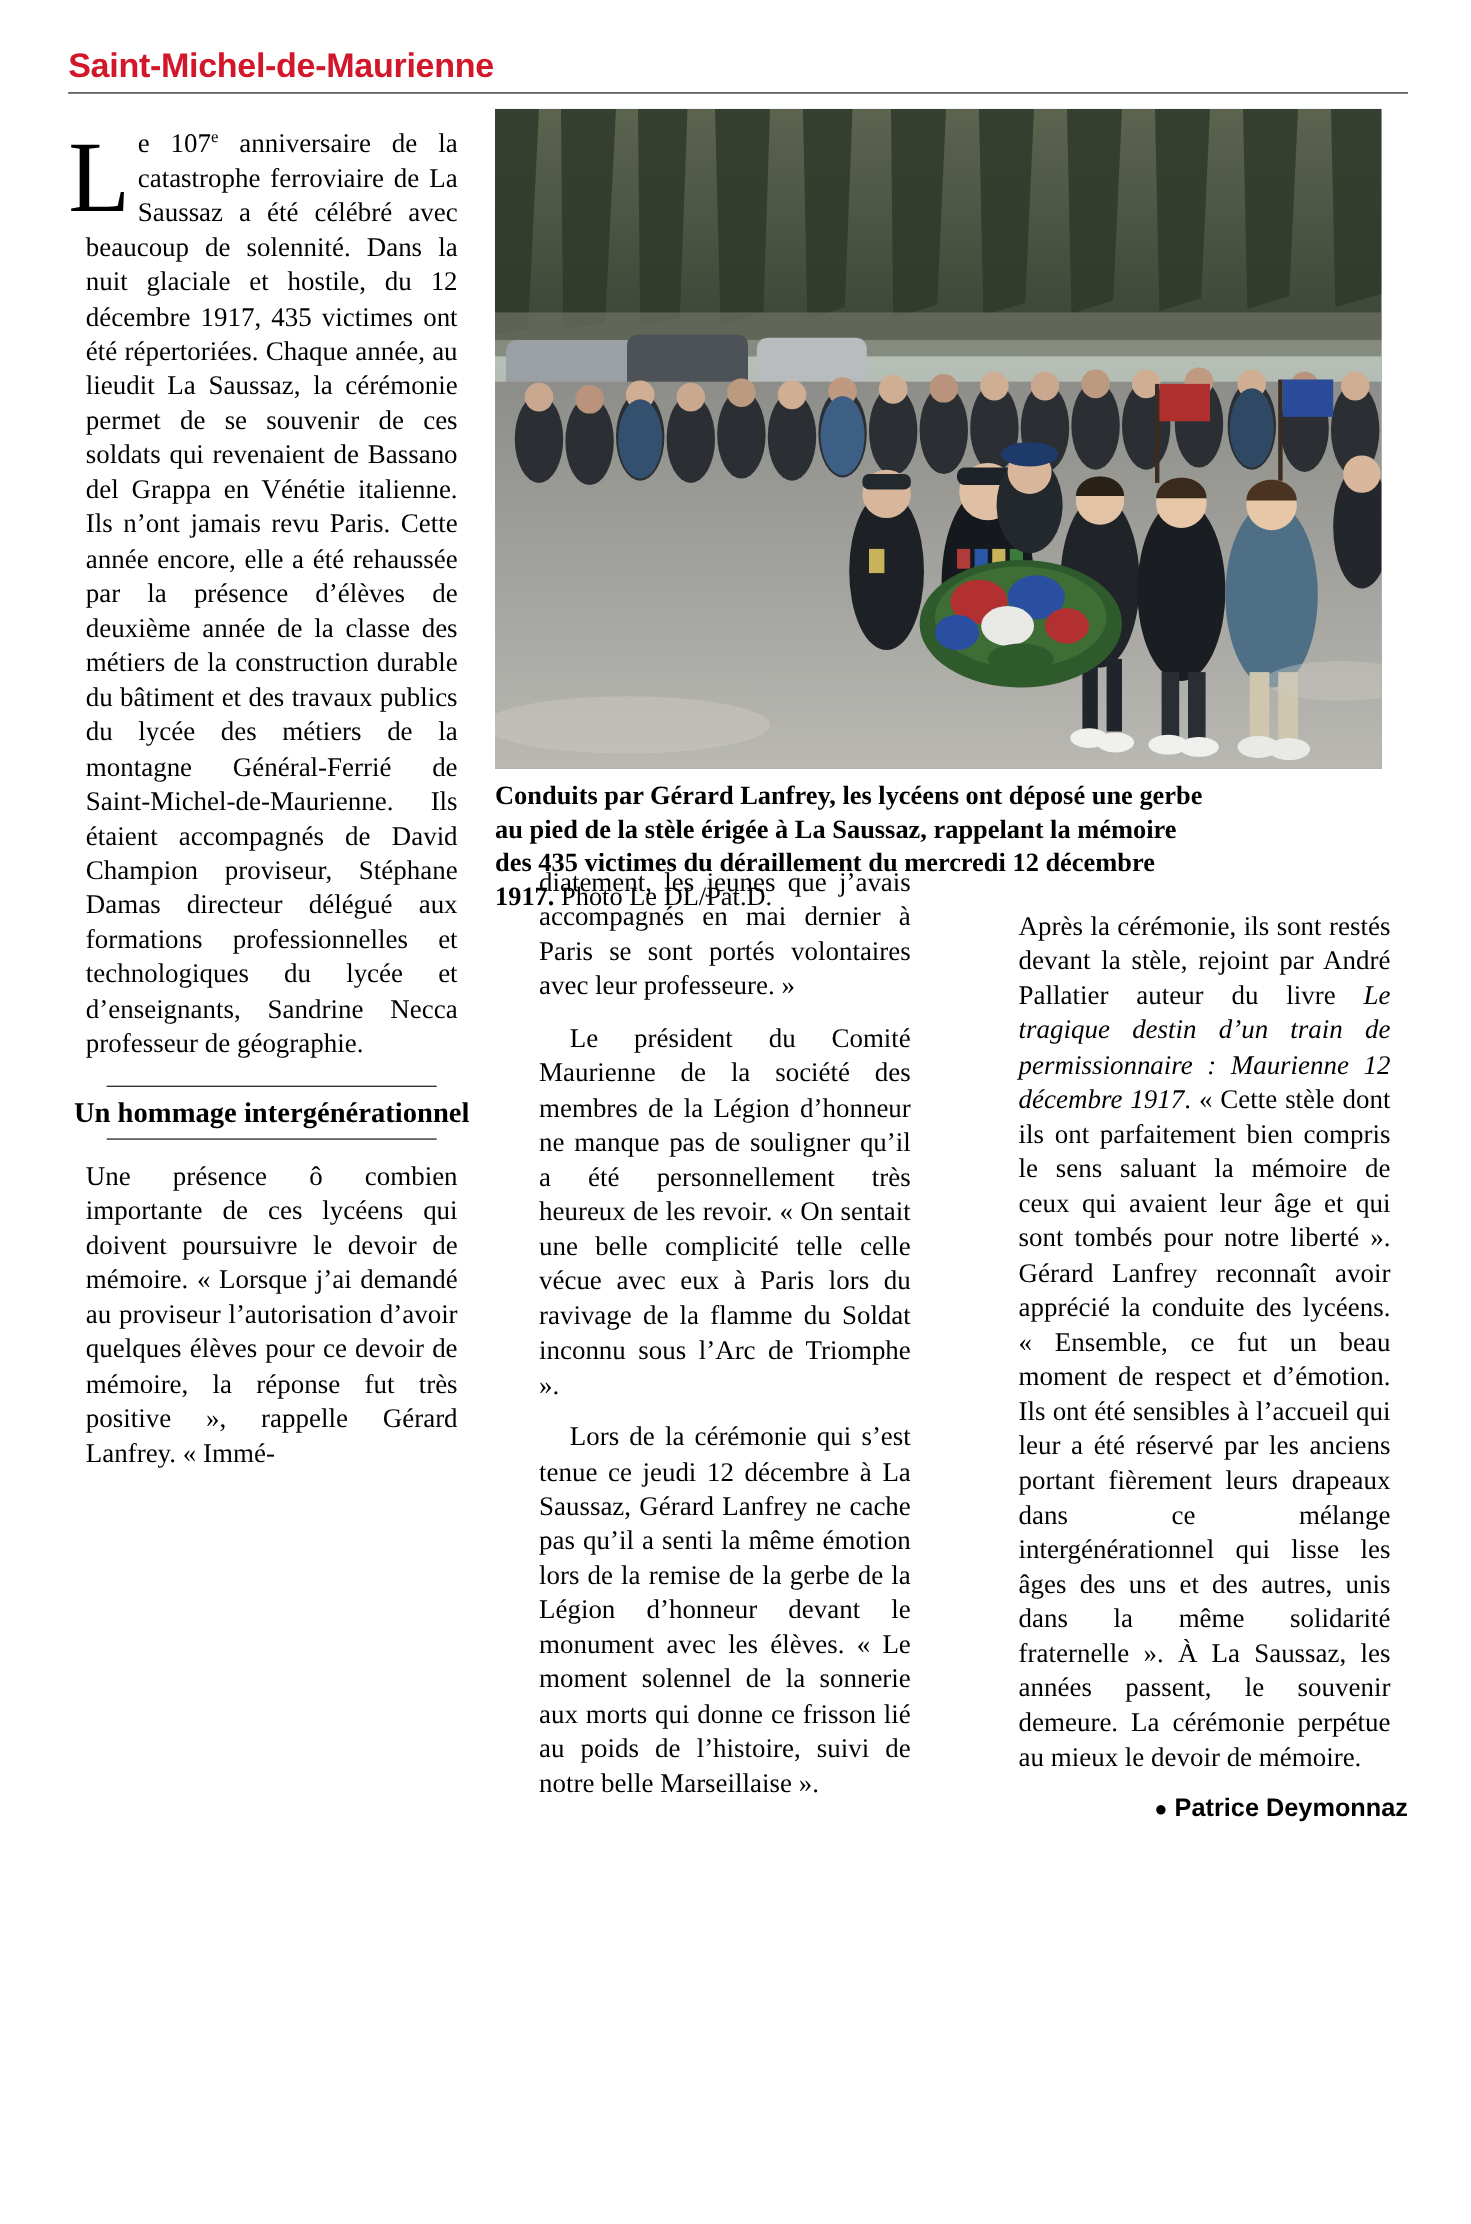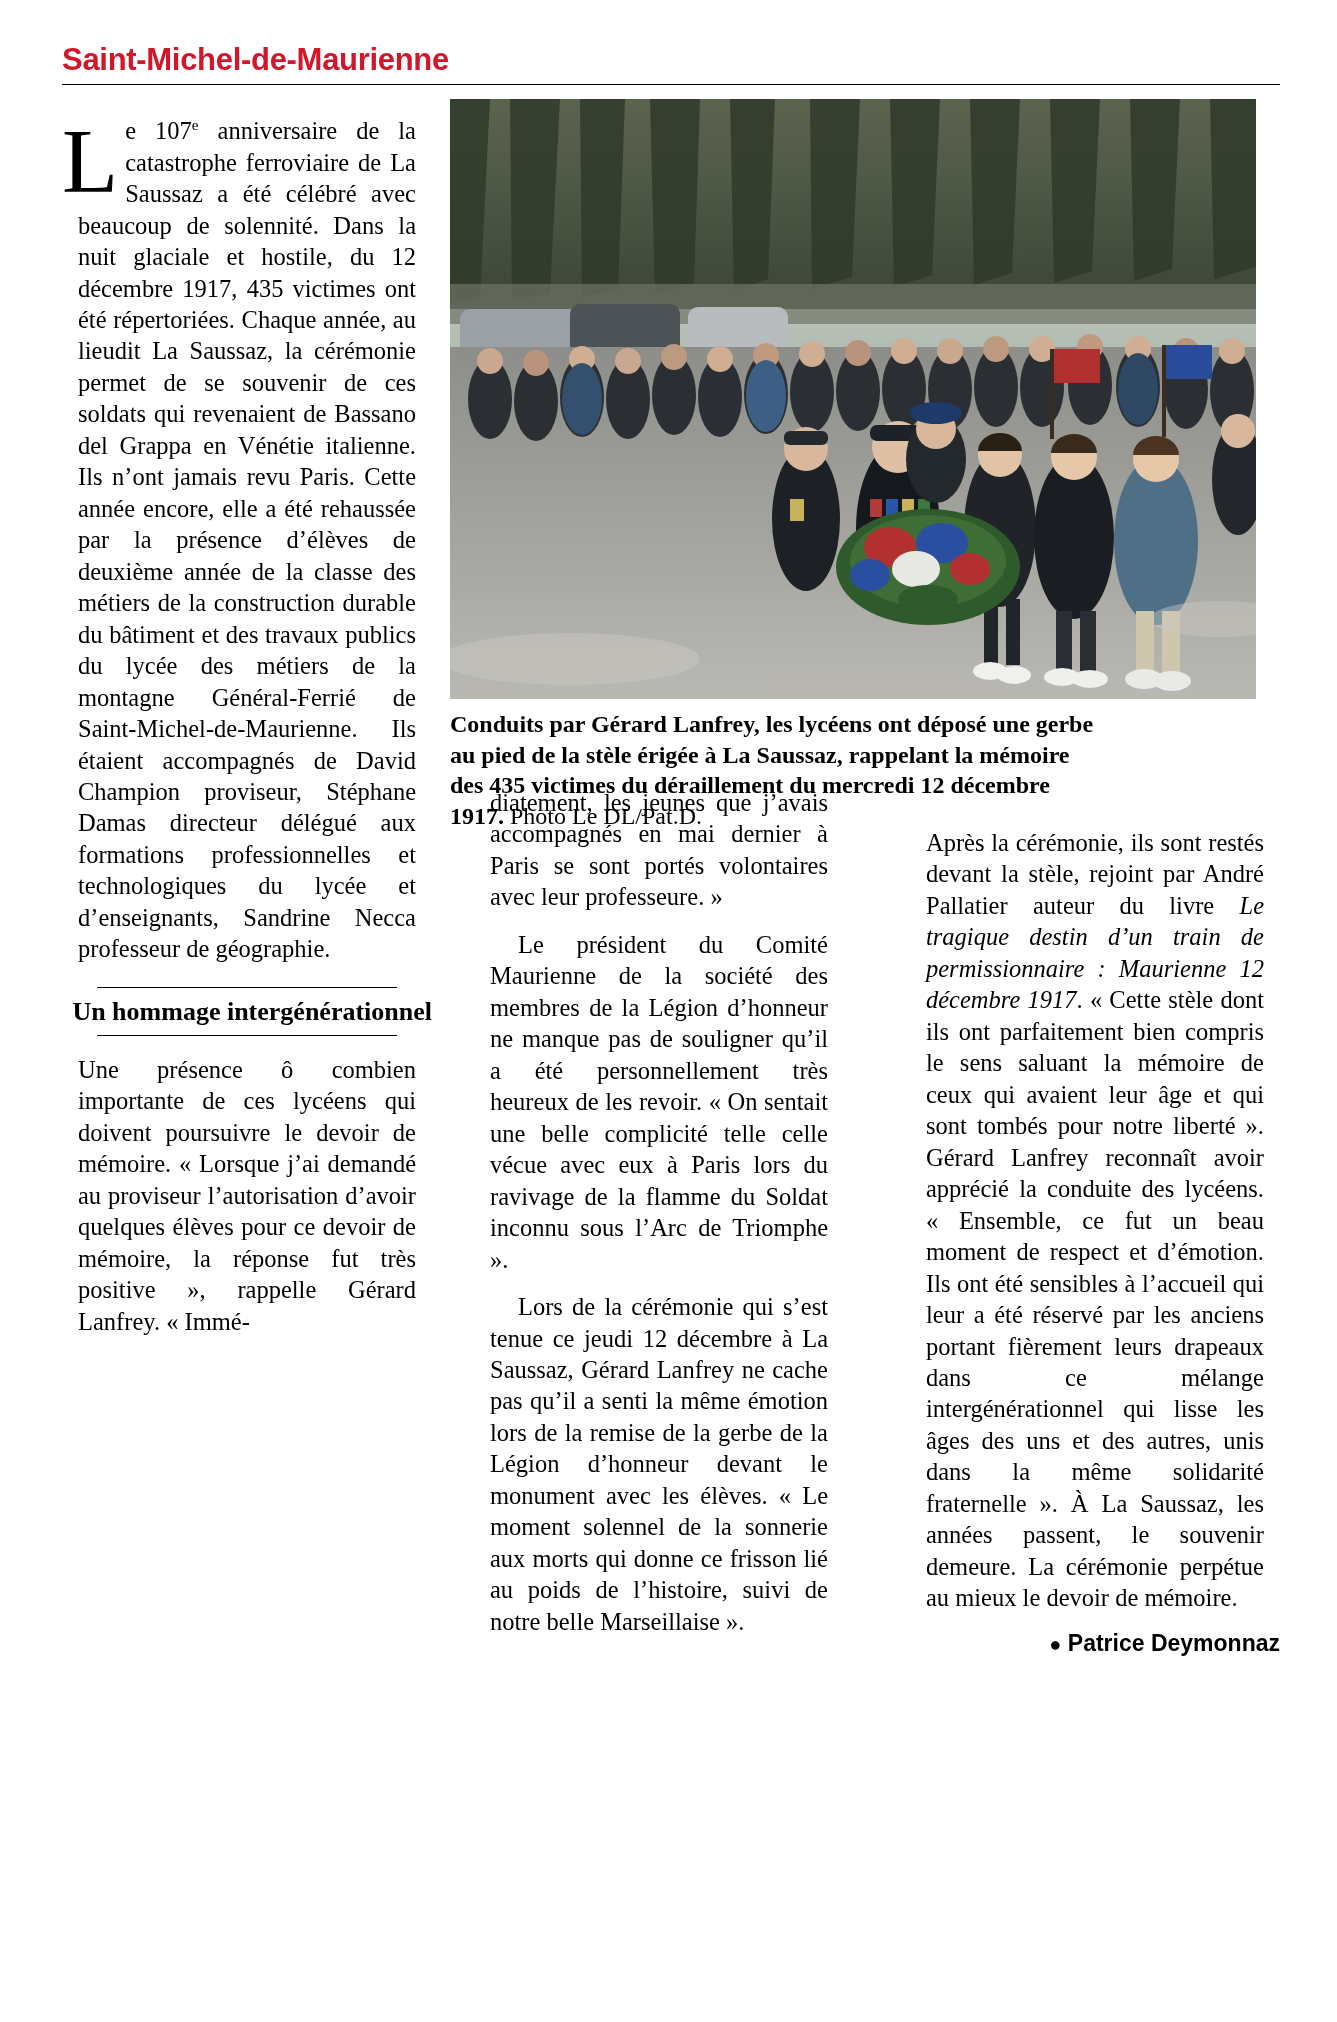"Un hommage intergénérationnel" .subhead { text-align: right -> center }
